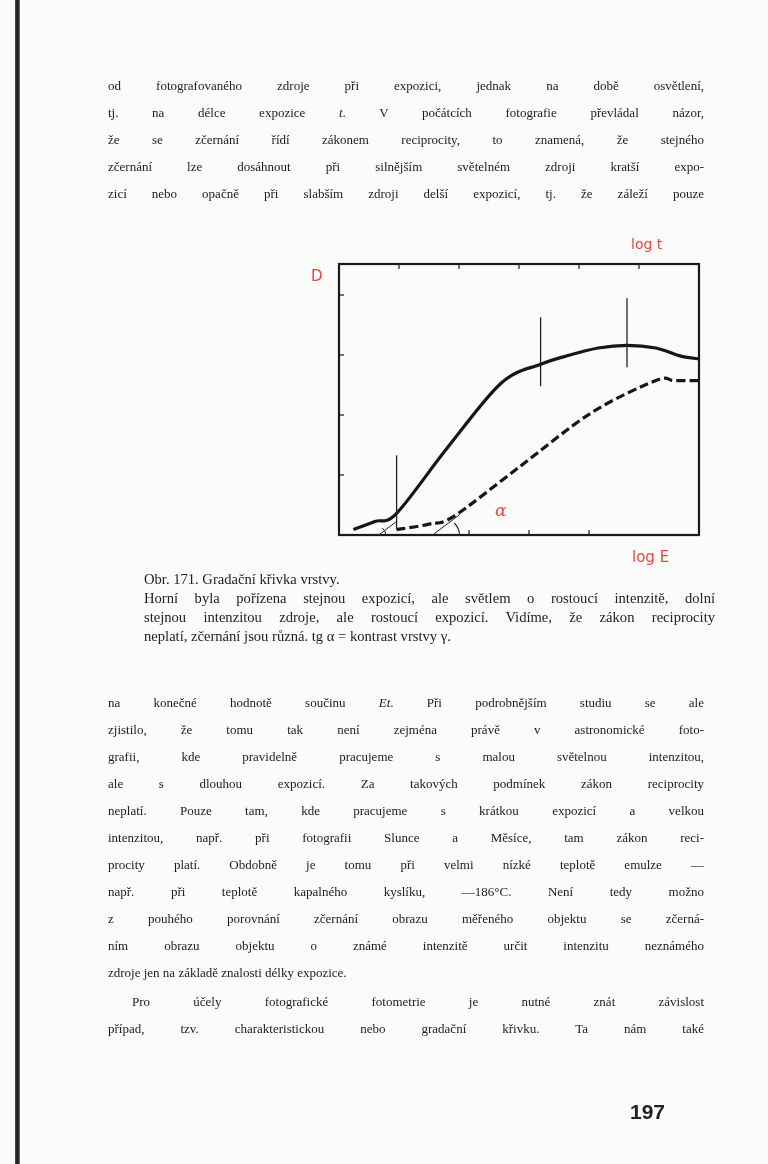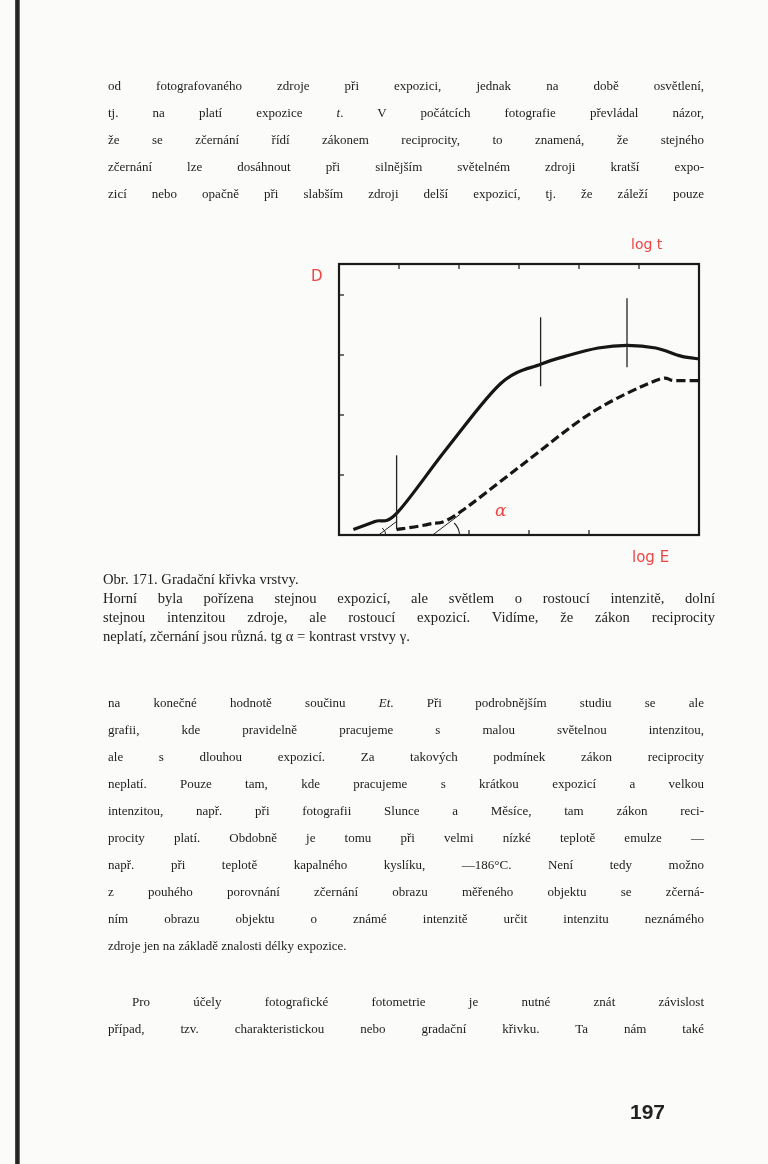"tj. na platí expozice" span { text: platí -> délce }
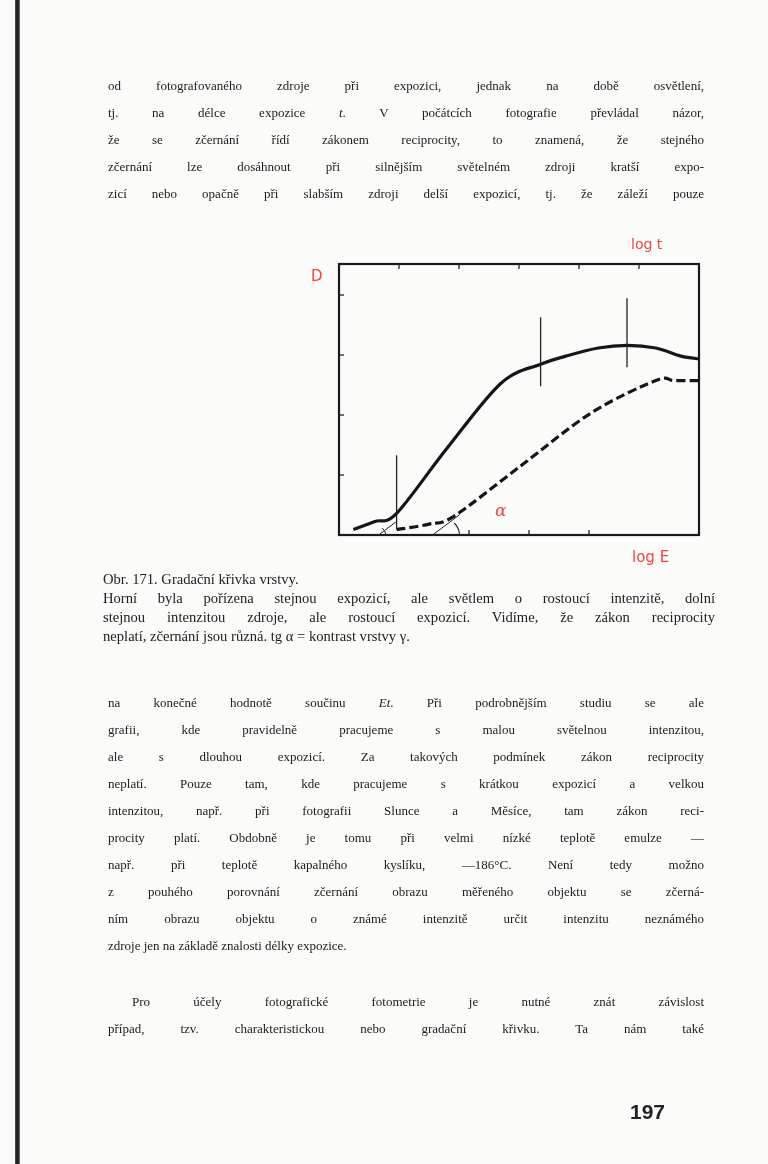"Obr. 171. Gradační křivka vrstvy." .caption .line { margin-left: none -> 41px }
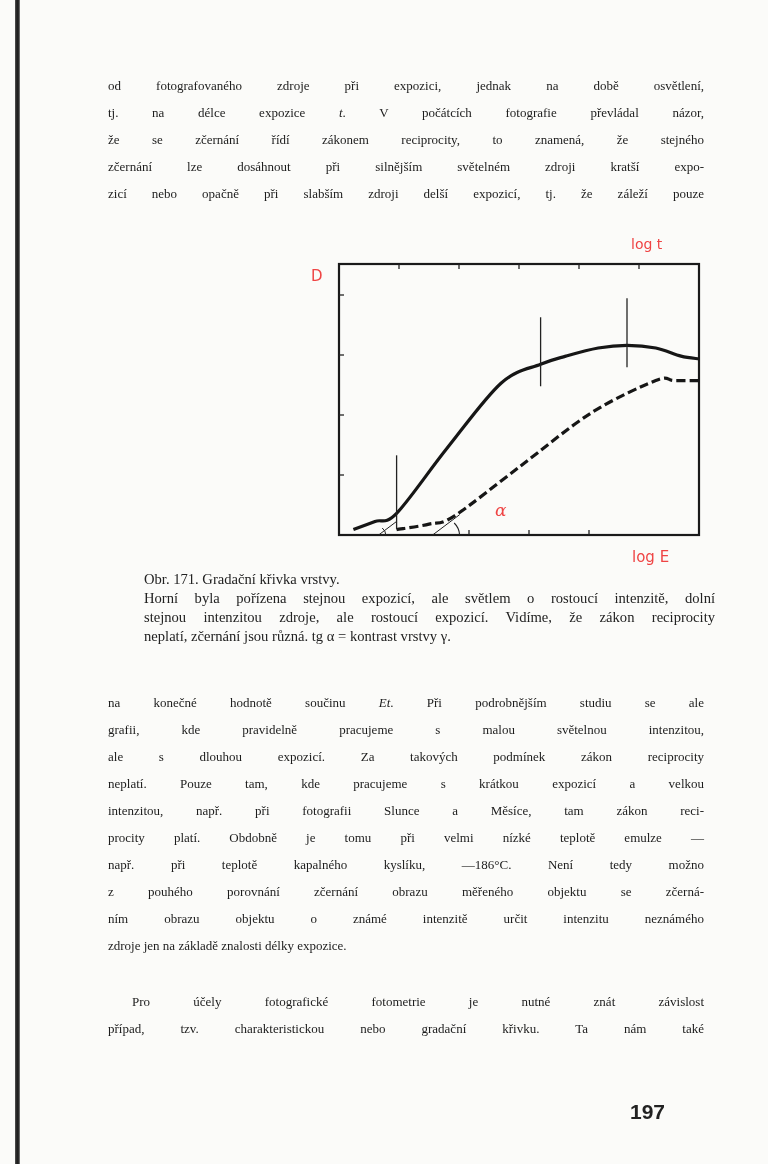"zjistilo, že tomu tak není" span.line { html: none -> <span>zjistilo, že tomu tak není zejména právě v astronomické foto-</span> }
